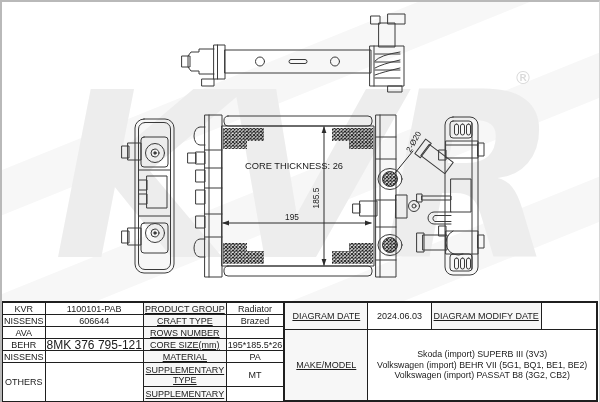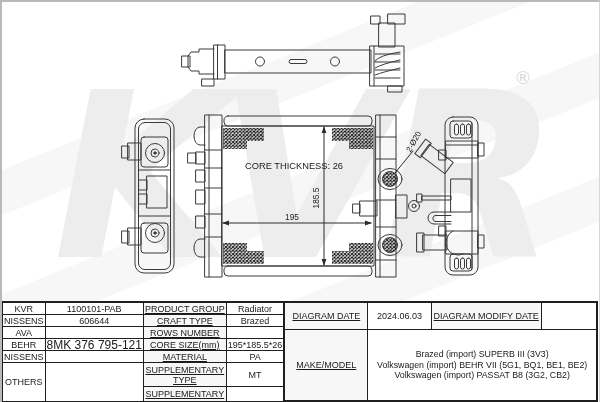"Brazed (import) SUPERB III (3V3)" div.mm { text: Brazed -> Skoda }
